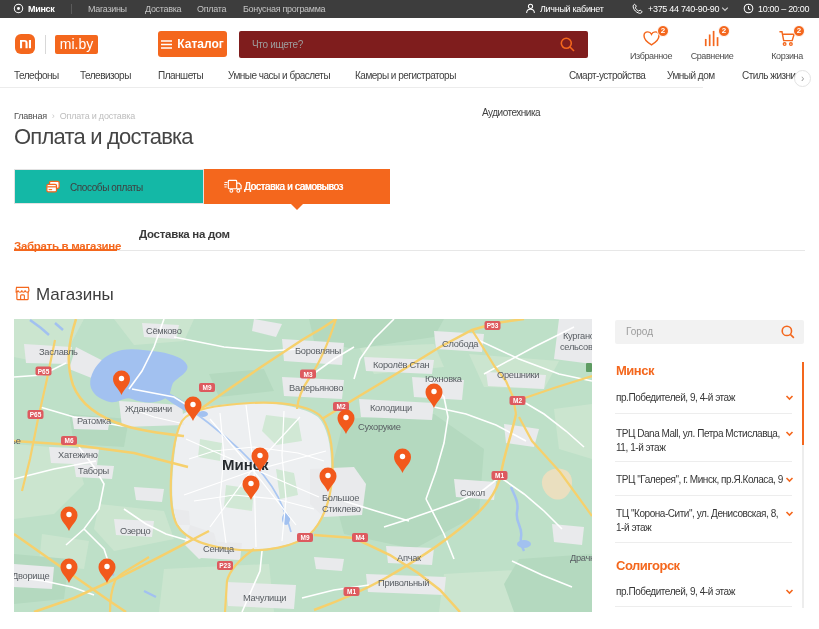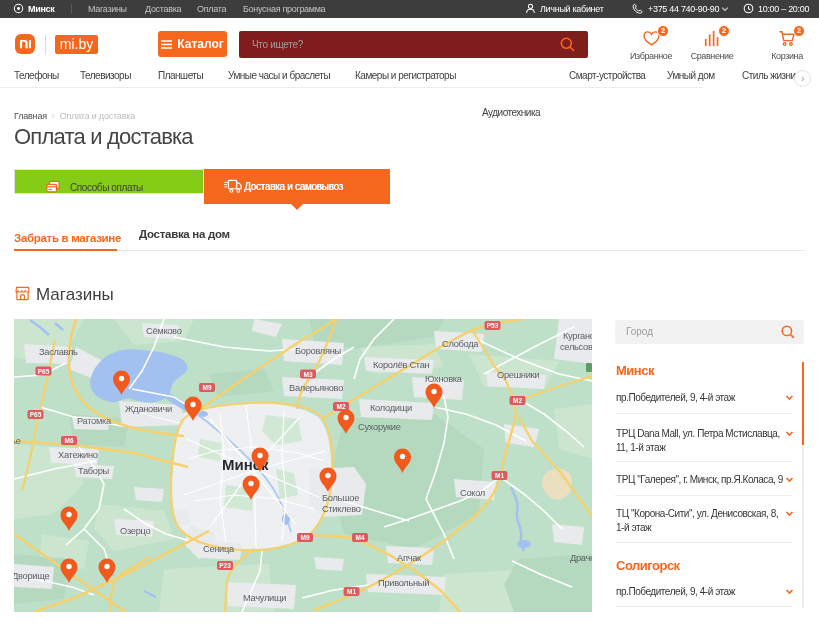"Способы оплаты" .tab1 { background: #84cc16 -> #14b8a6; height: 25px -> 35px }
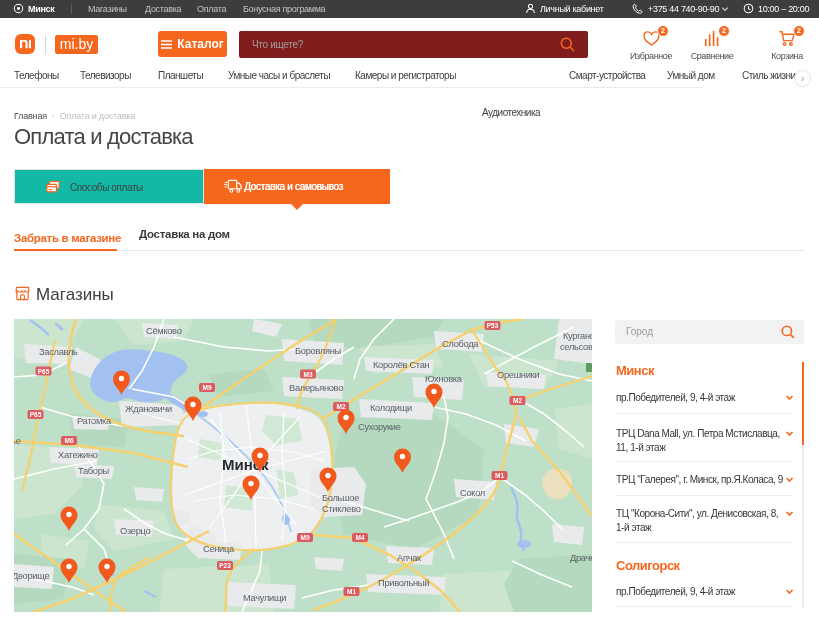"Забрать в магазине" .st1 { top: 6px -> 14px }
